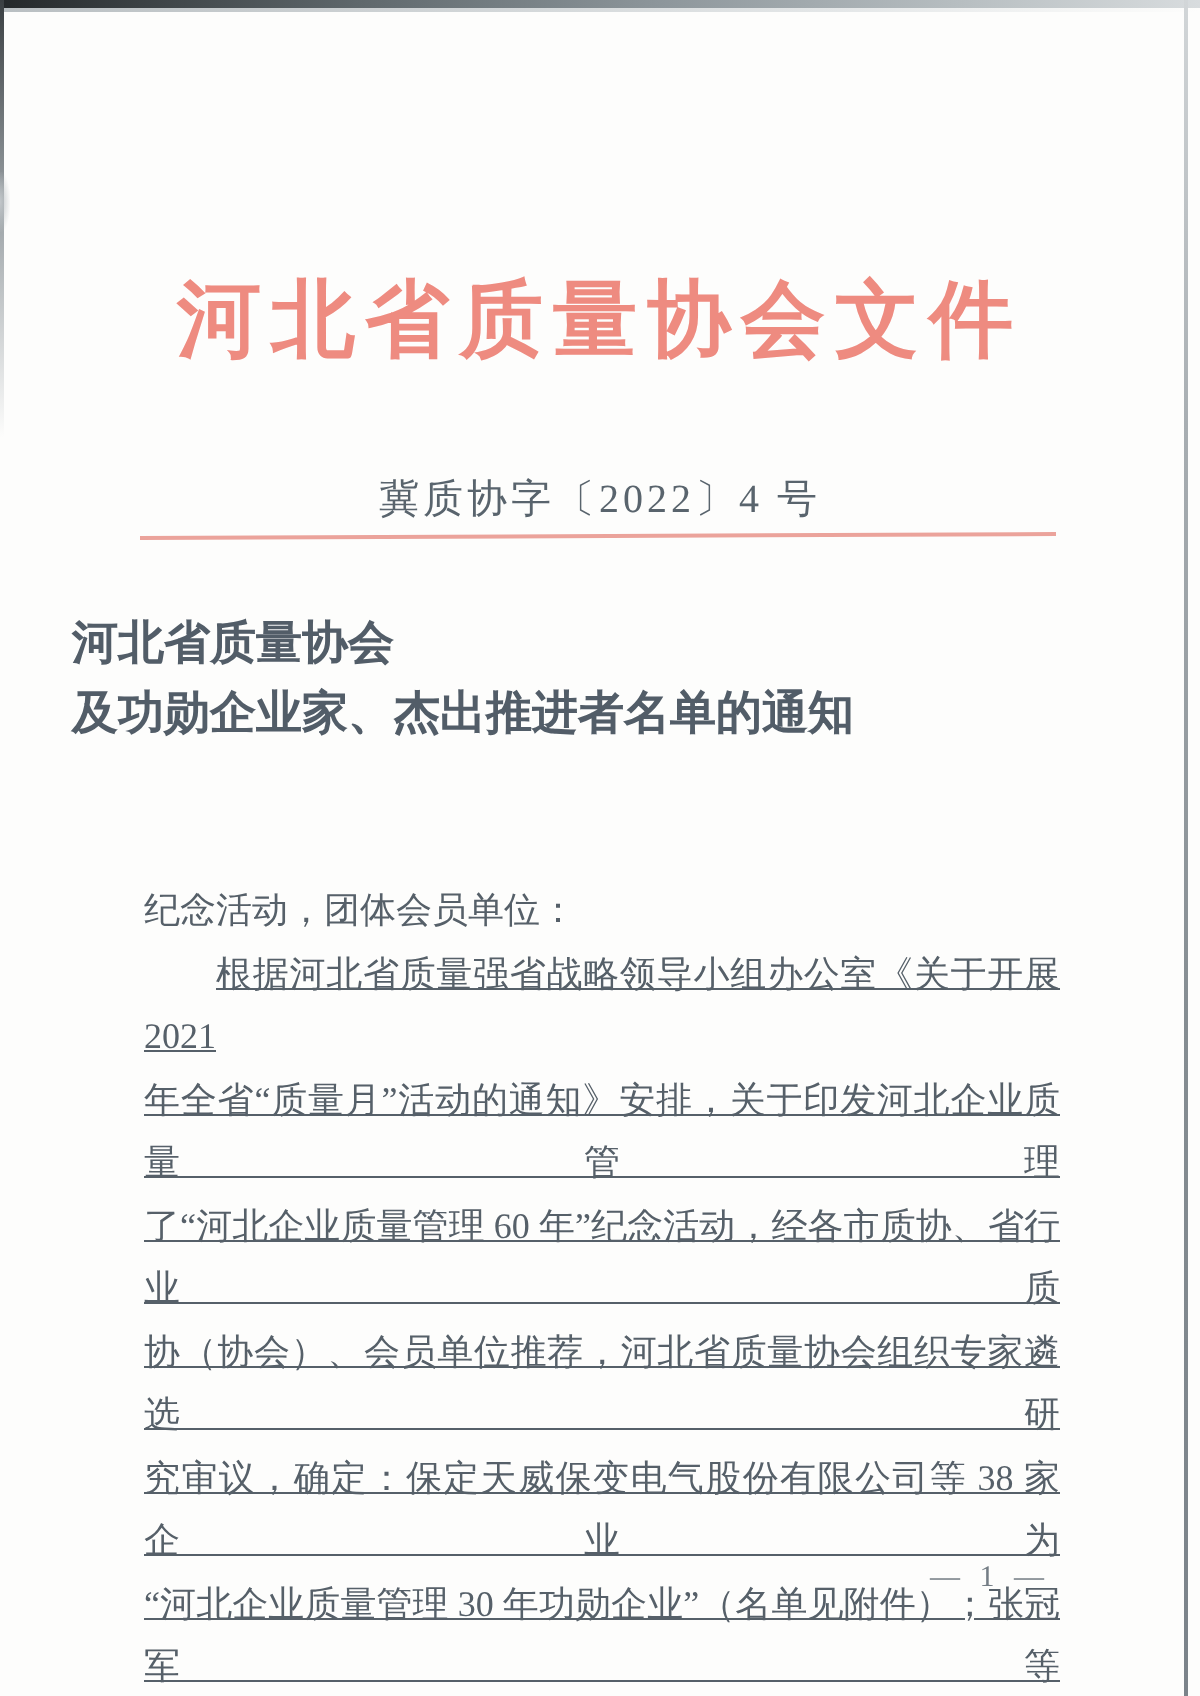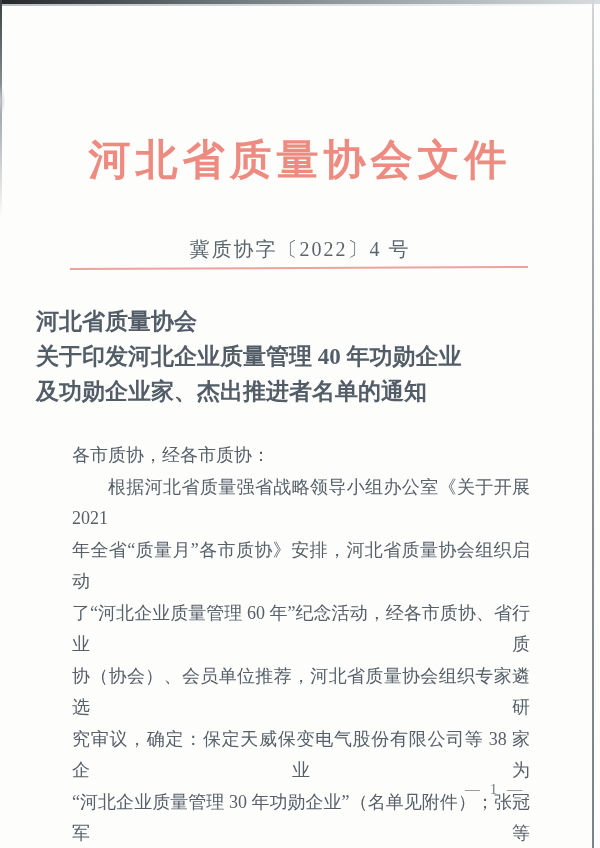"关于印发河北企业质量管理 40 年功勋企业" div { html: <div>关于印发河北企业质量管理 40 年功勋企业</div> -> none }
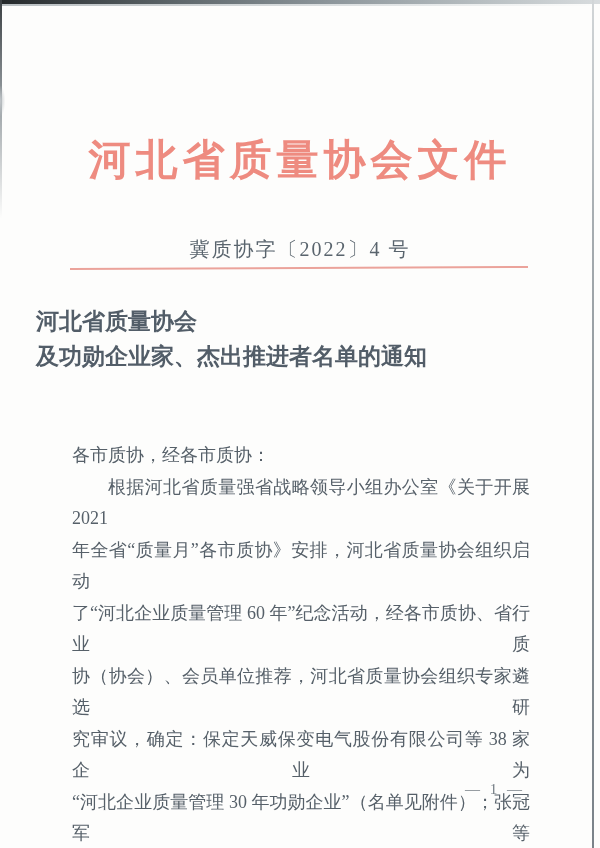"各市质协，经各市质协：" div.body-line { text: 各市质协，经各市质协 -> 纪念活动，团体会员单位 }
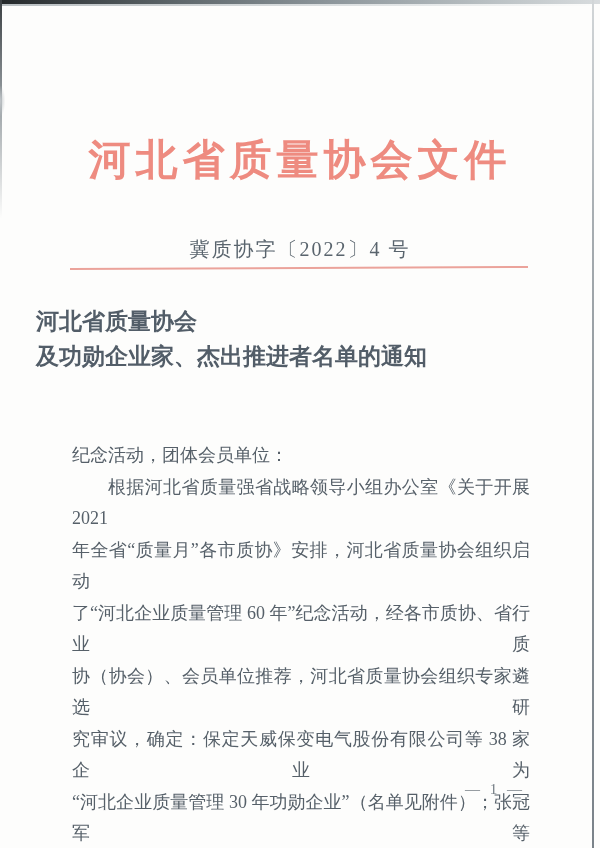"根据河北省质量强省战略领导小组办公室《关于开展 2021" .body-line.justify { text-decoration: none -> underline }
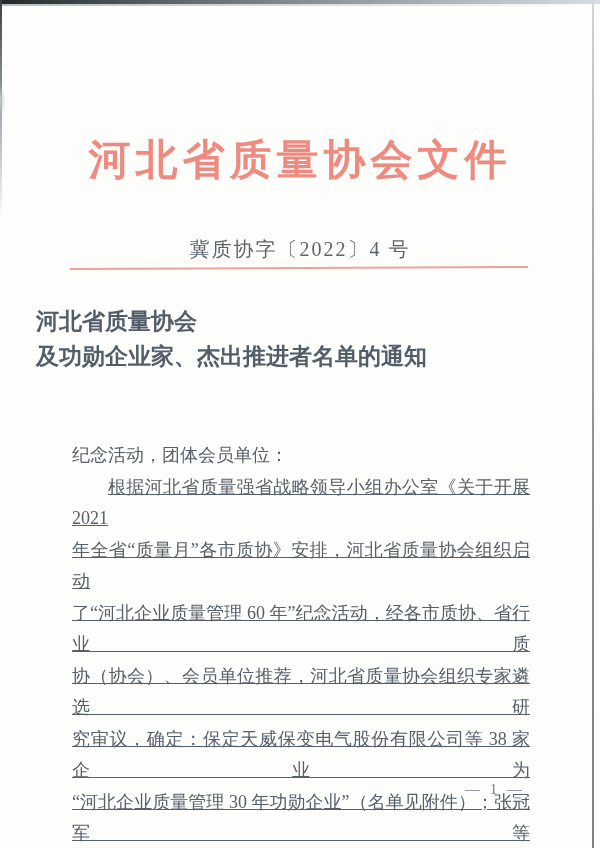"年全省“质量月”各市质协》安排，河北省质量协会组织启动" div.body-line { text: 各市质协》安排，河北省质量协会组织启动 -> 活动的通知》安排，关于印发河北企业质量管理 }
